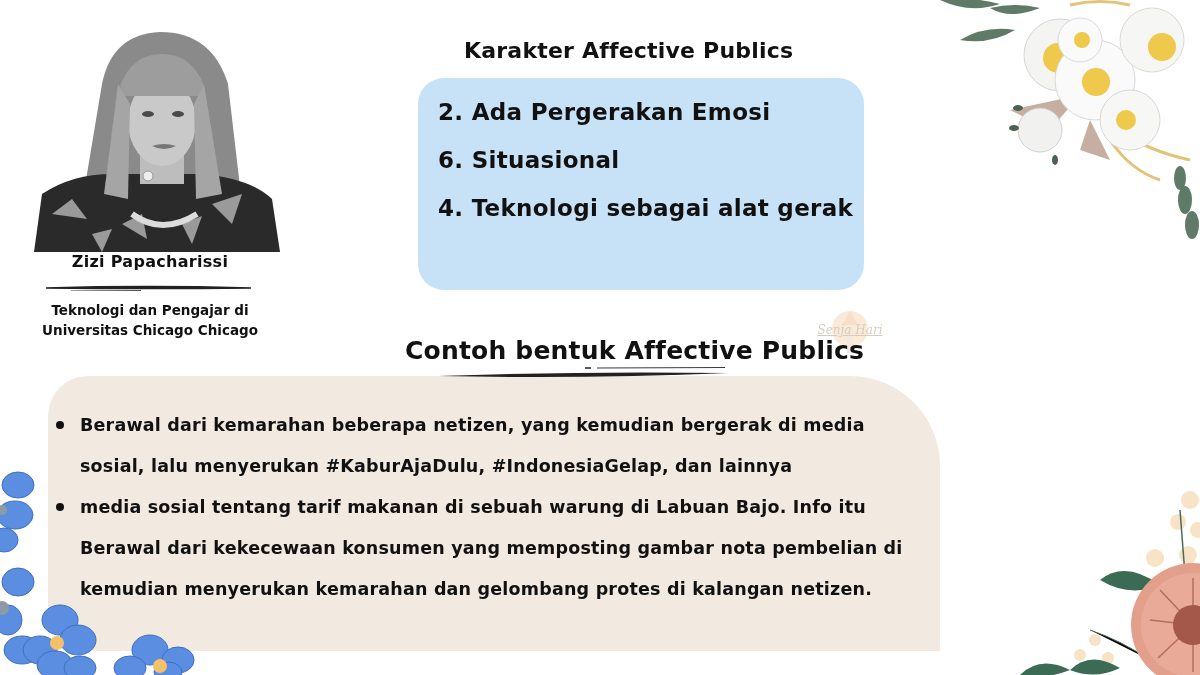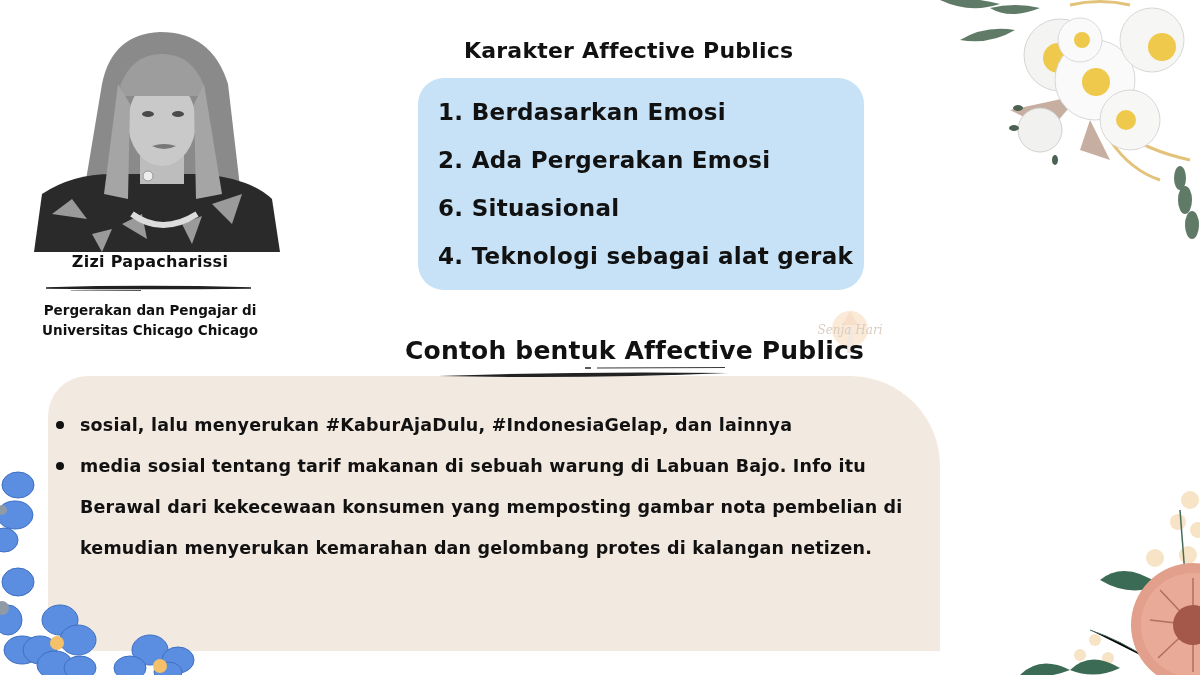"1. Berdasarkan Emosi" li { html: <li>1. Berdasarkan Emosi</li> -> none }
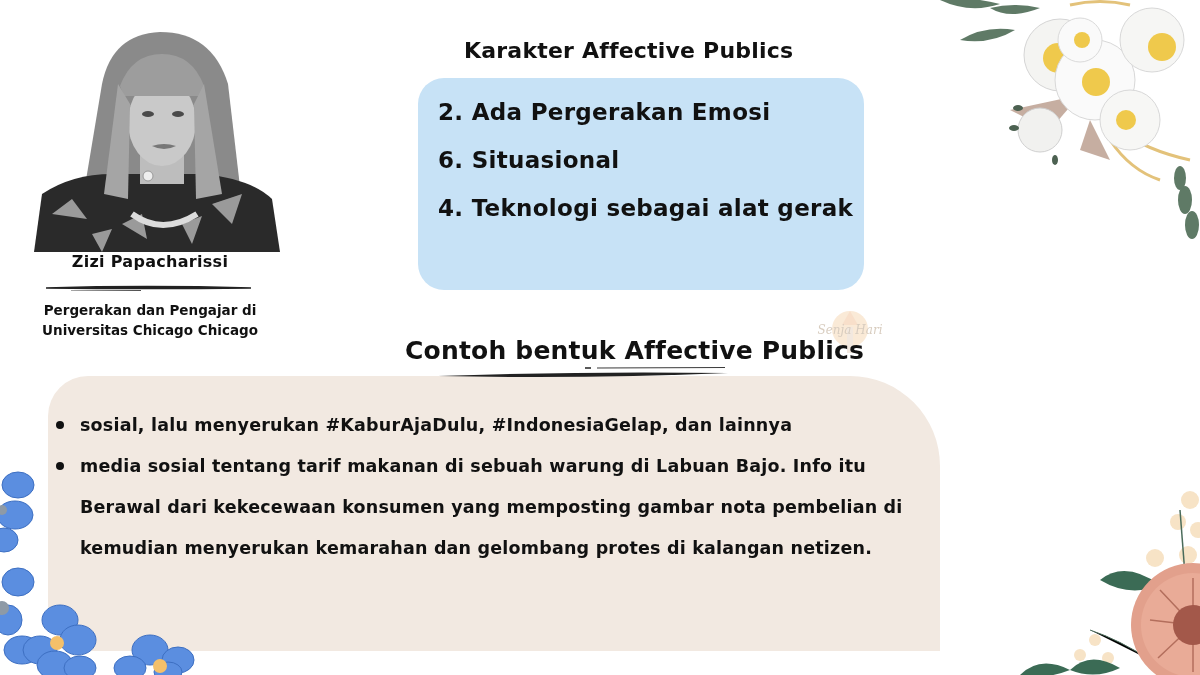"Pergerakan dan Pengajar di" div { text: Pergerakan -> Teknologi }
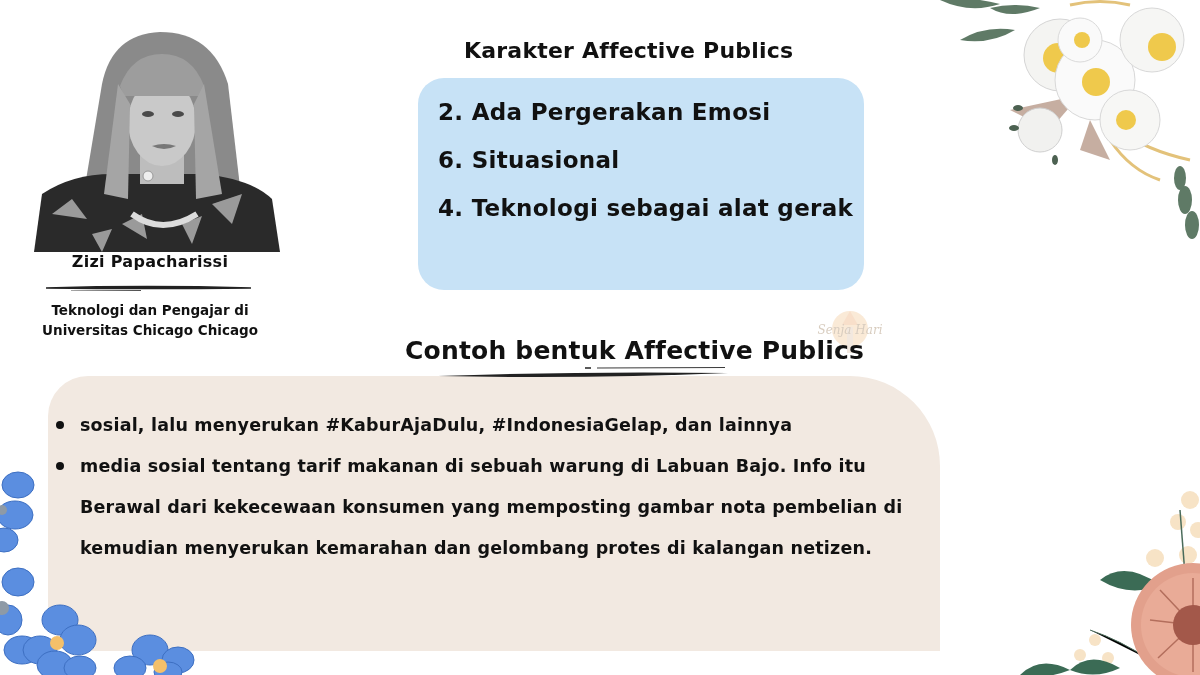"Senja Hari" .watermark-text { text-decoration: none -> underline }
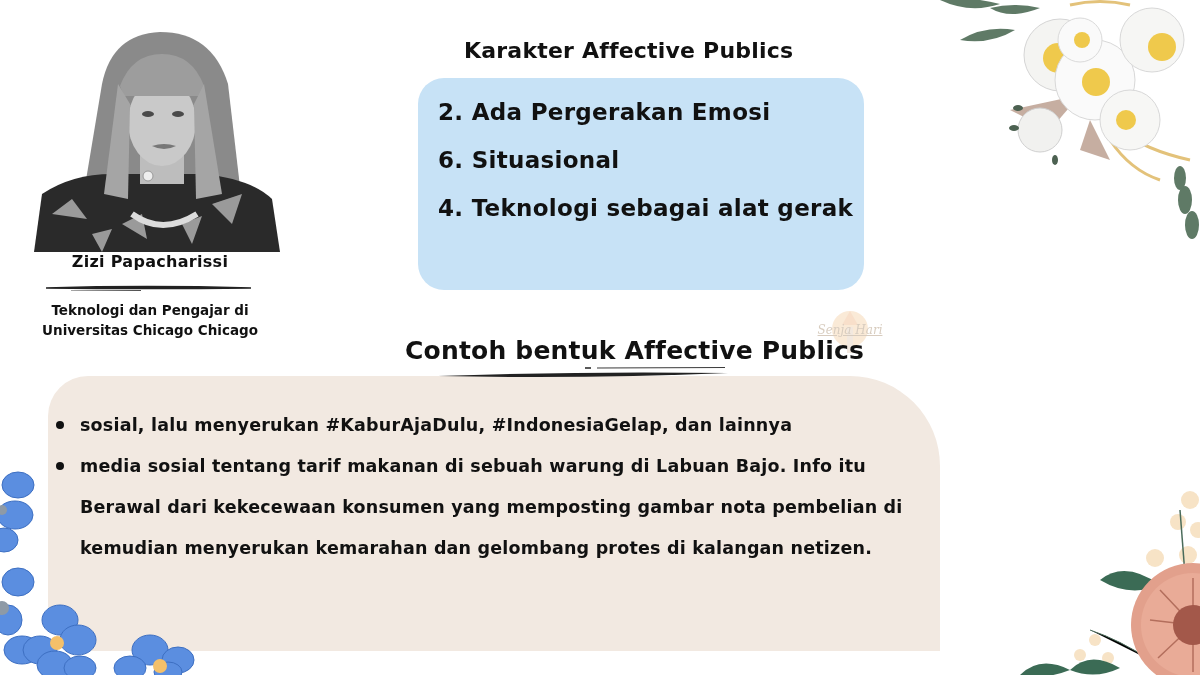"Berawal dari kemarahan beberapa netizen," div { html: none -> <div>Berawal dari kemarahan beberapa netizen, yang kemudian bergerak di media</div> }
